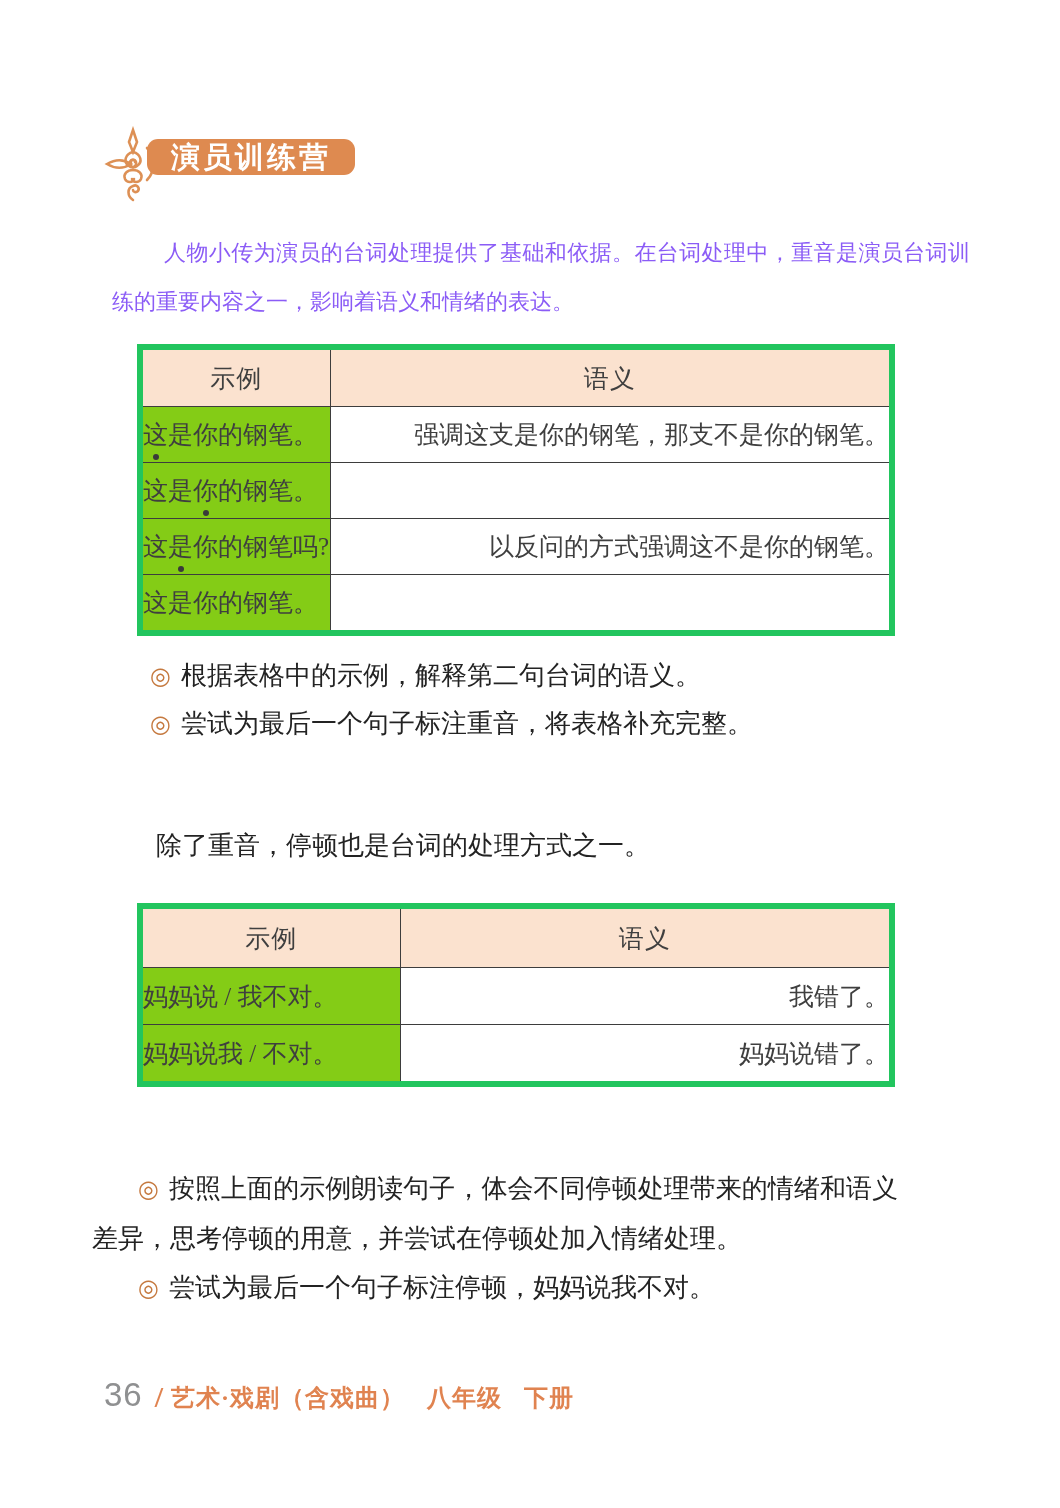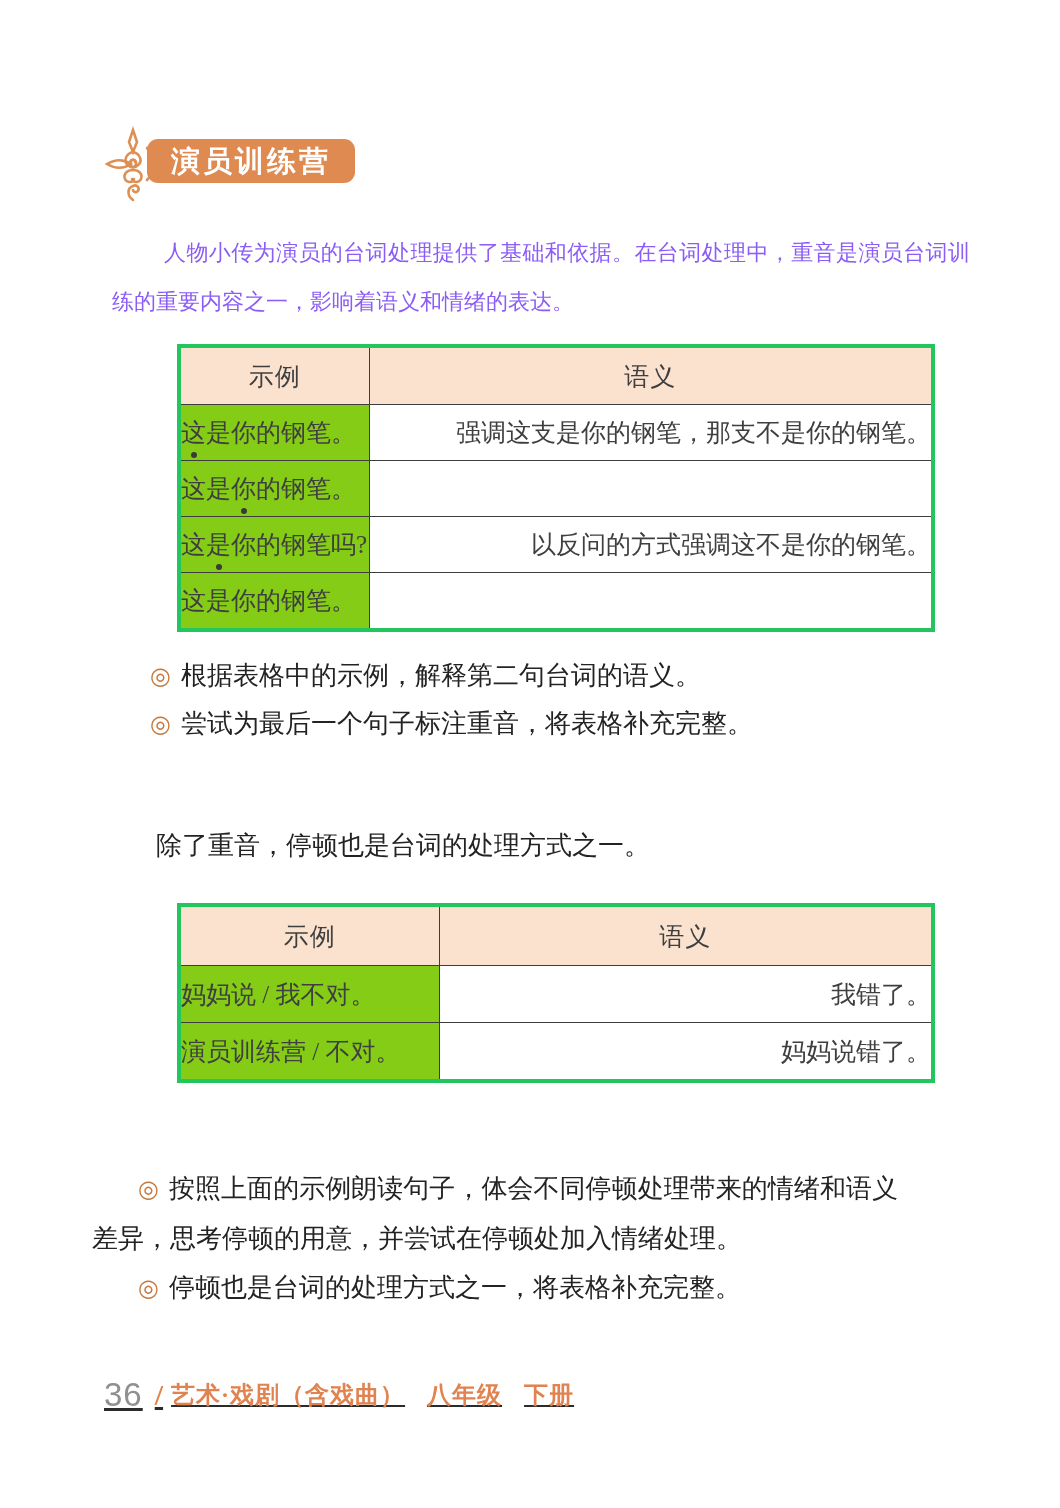"演员训练营" .badge { height: 44px -> 36px }
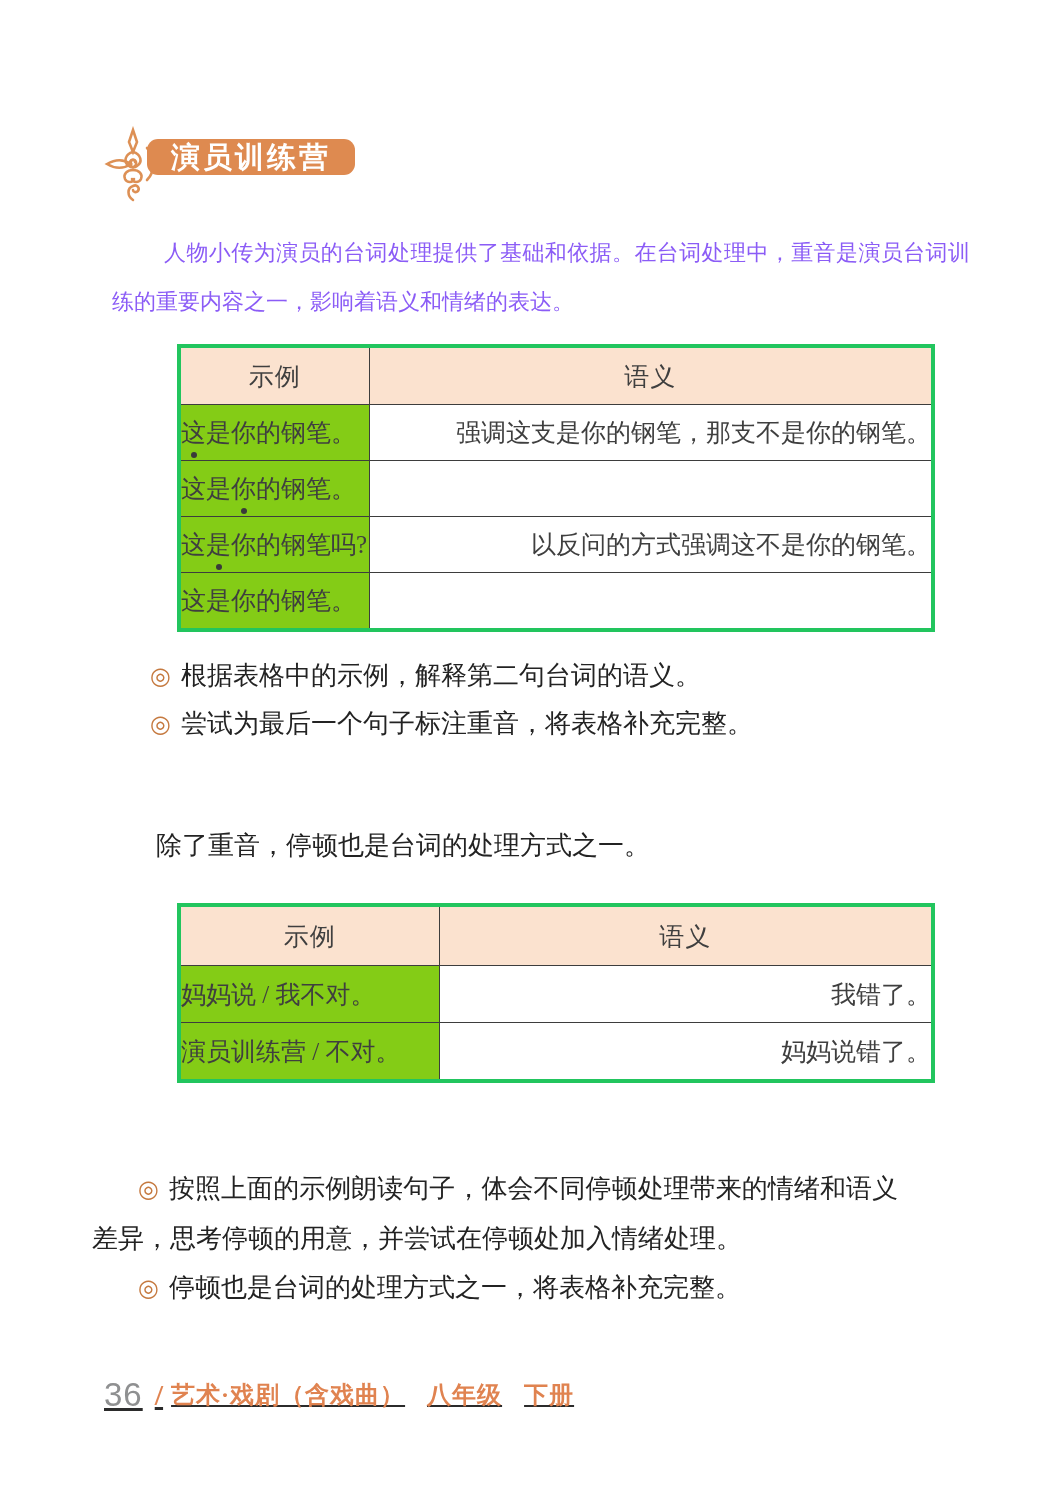"示例" .tbl { border: 4px solid #22c55e -> 6px solid #22c55e; margin-left: 40px -> none }
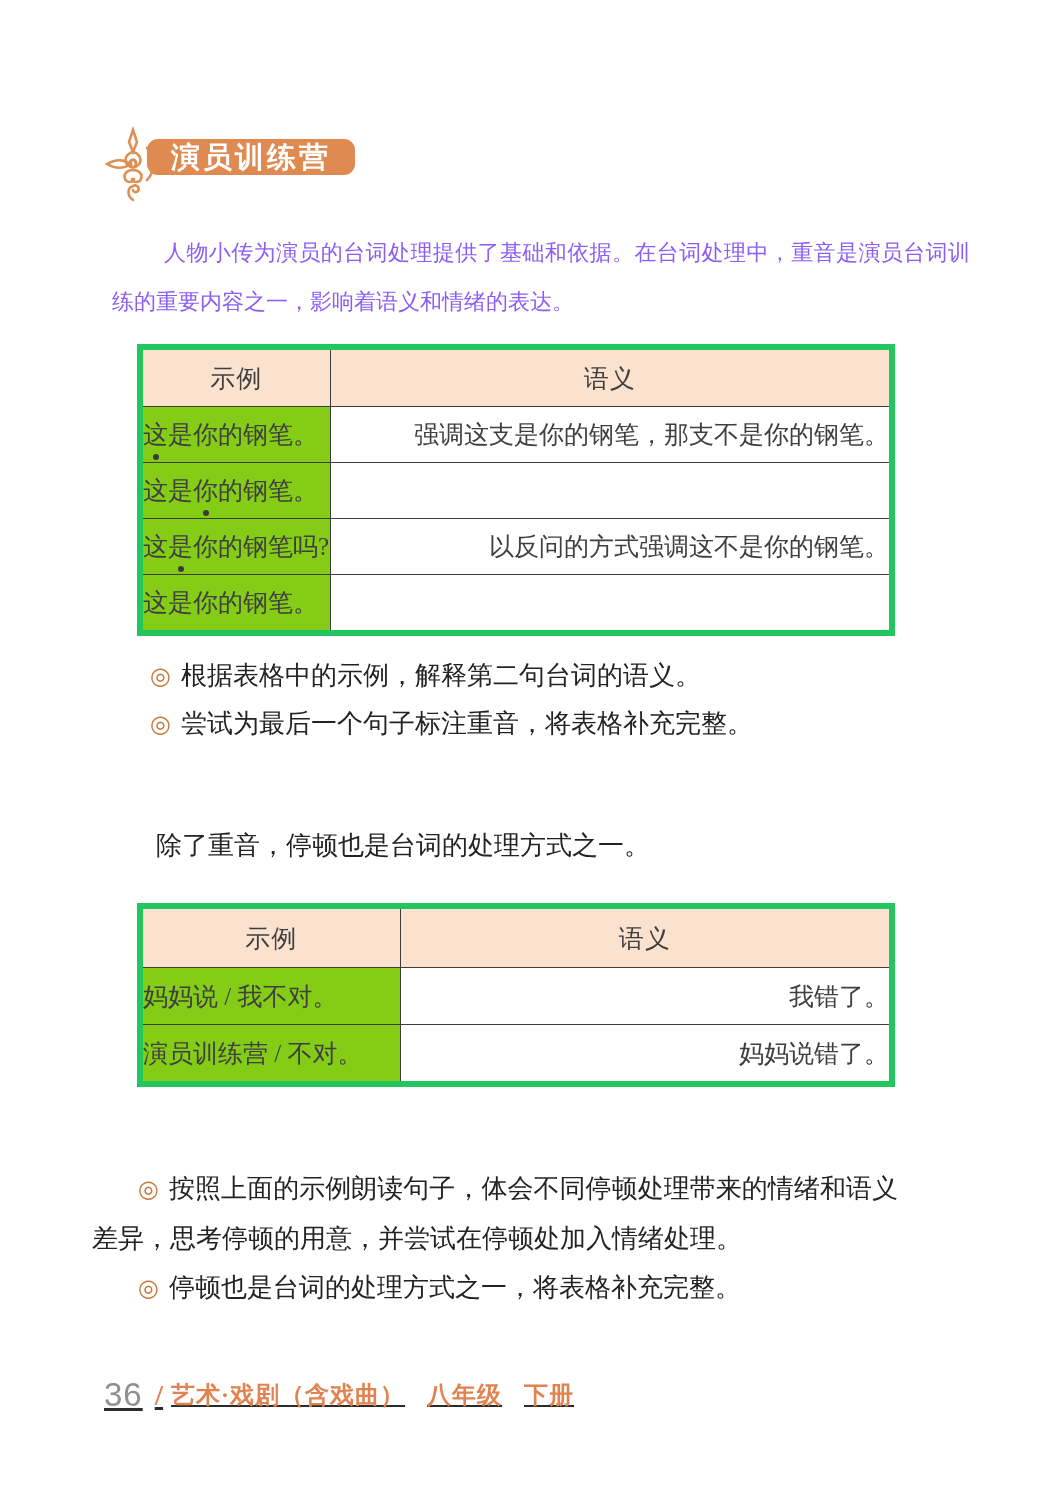"演员训练营 / 不对。" td.ex { text: 演员训练营 -> 妈妈说我 }
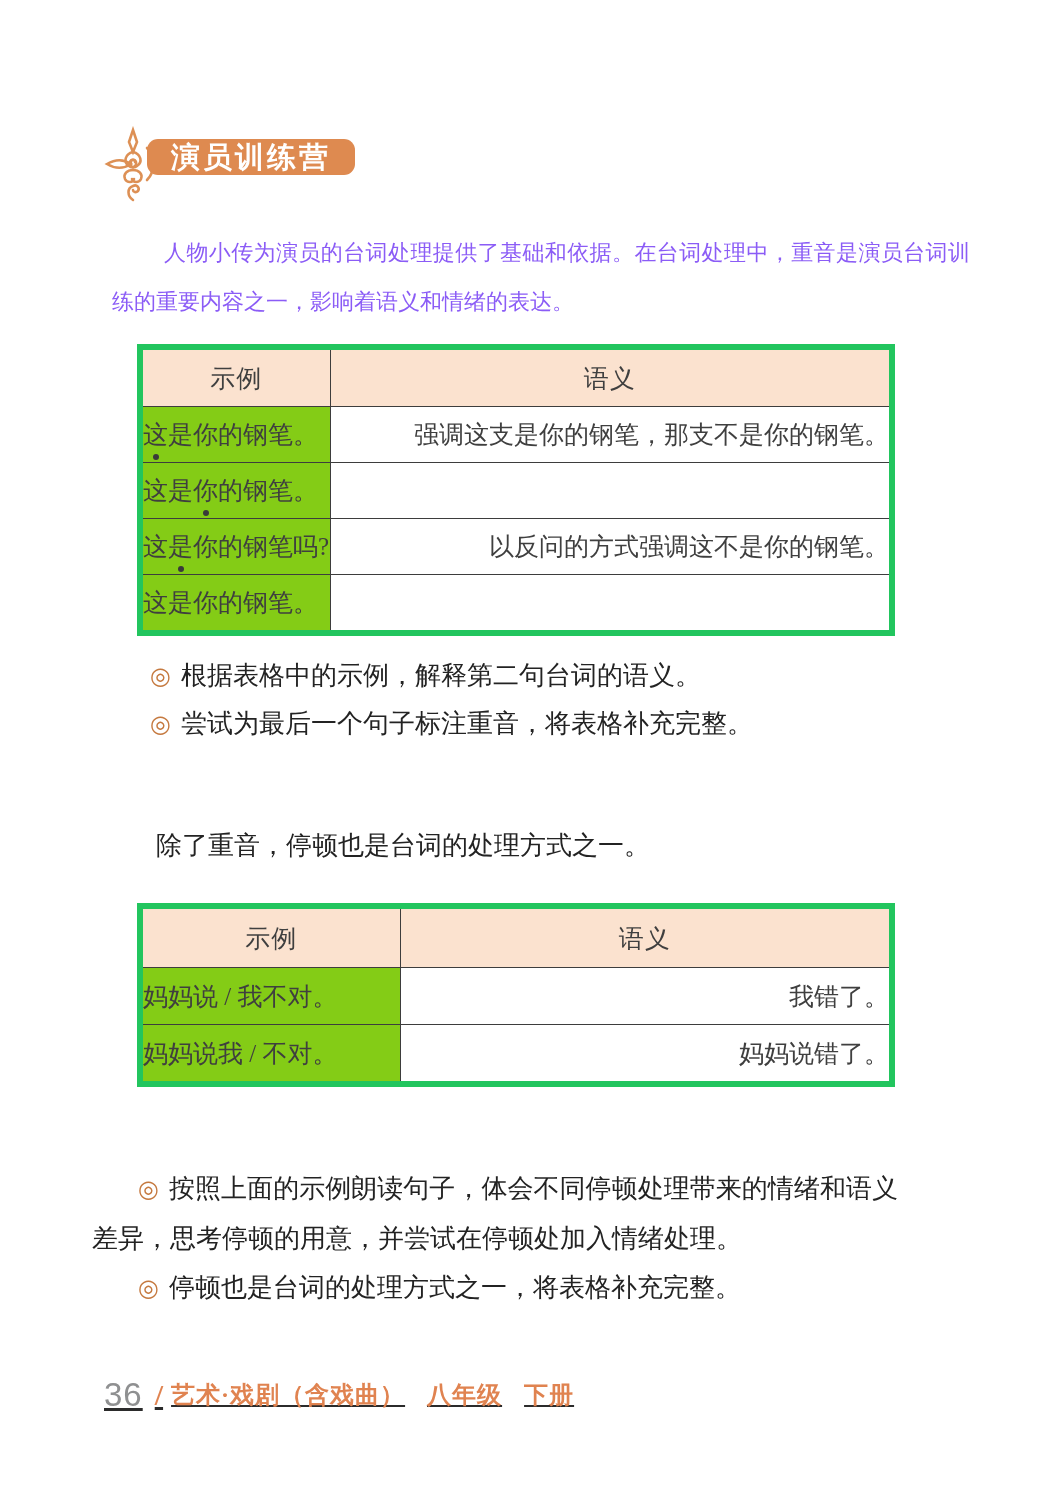"停顿也是台词的处理方式之一，将表格补充完整。" span { text: 停顿也是台词的处理方式之一，将表格补充完整 -> 尝试为最后一个句子标注停顿，妈妈说我不对 }
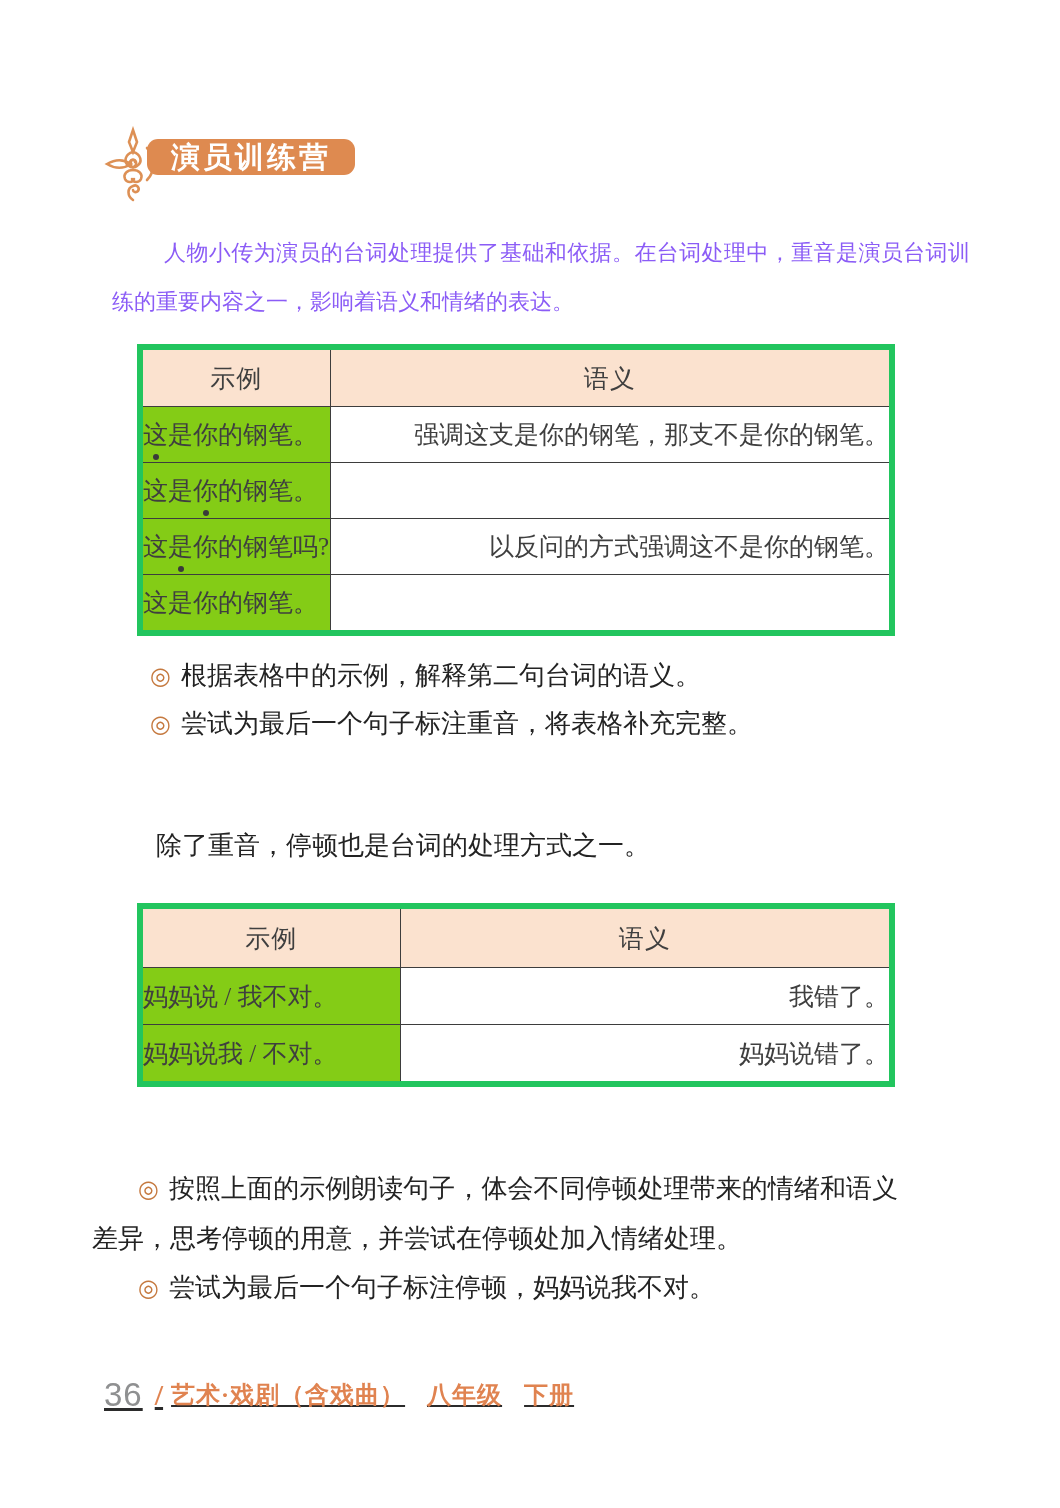"36" .footer { align-items: center -> flex-end; text-decoration: underline -> none }
